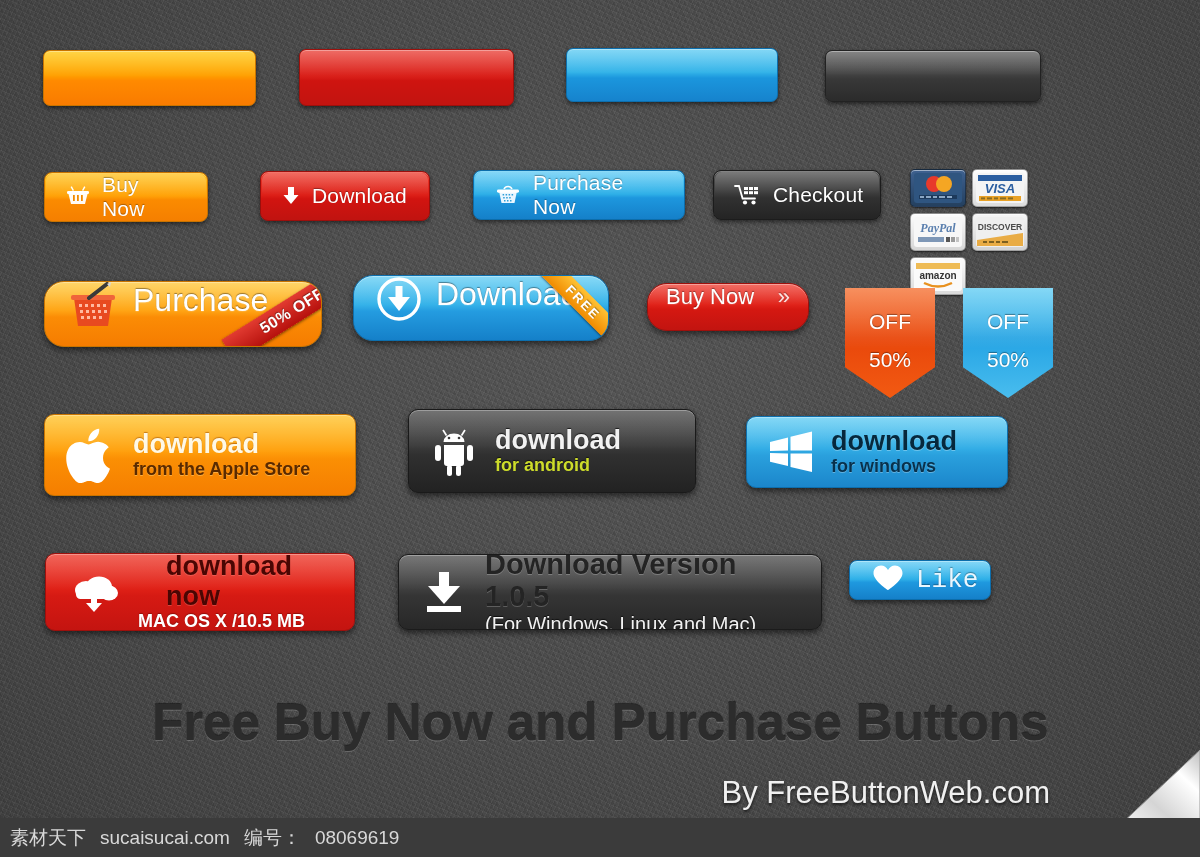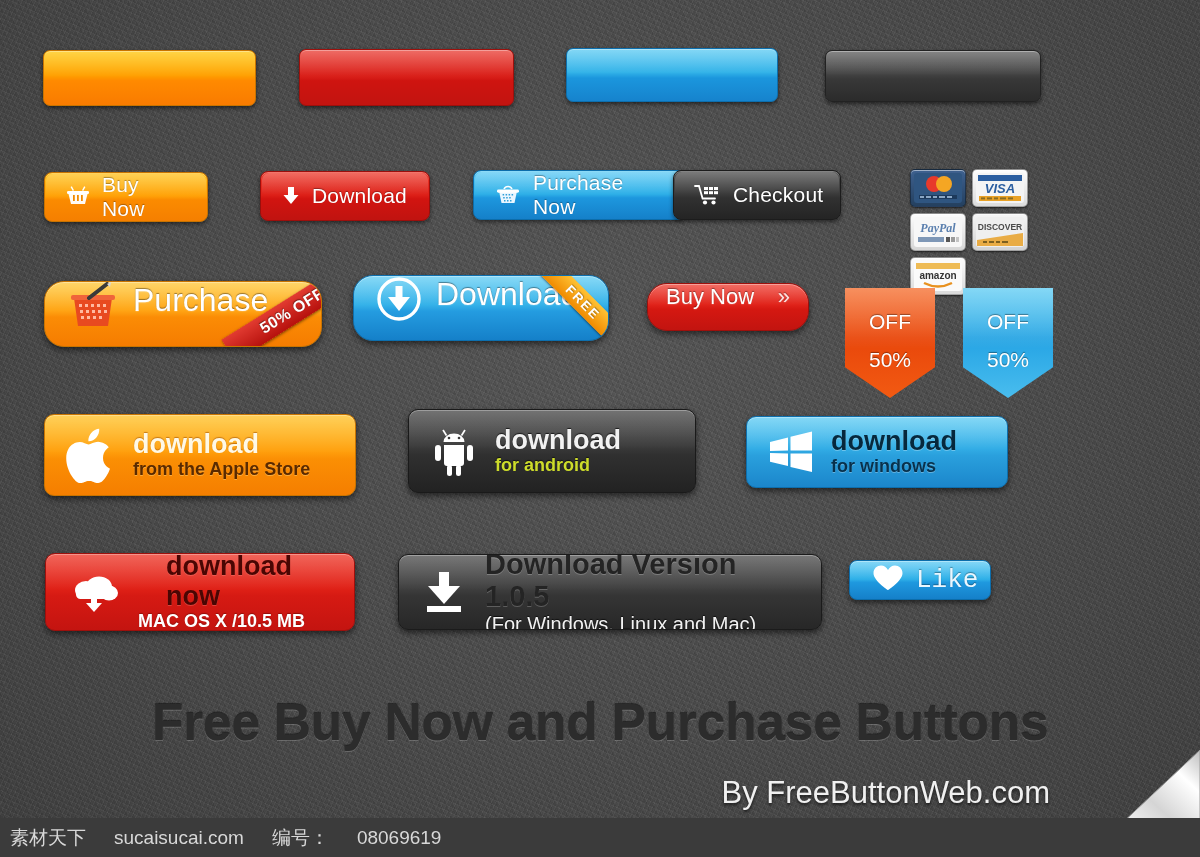"Checkout" div.pill { left: 673px -> 713px }
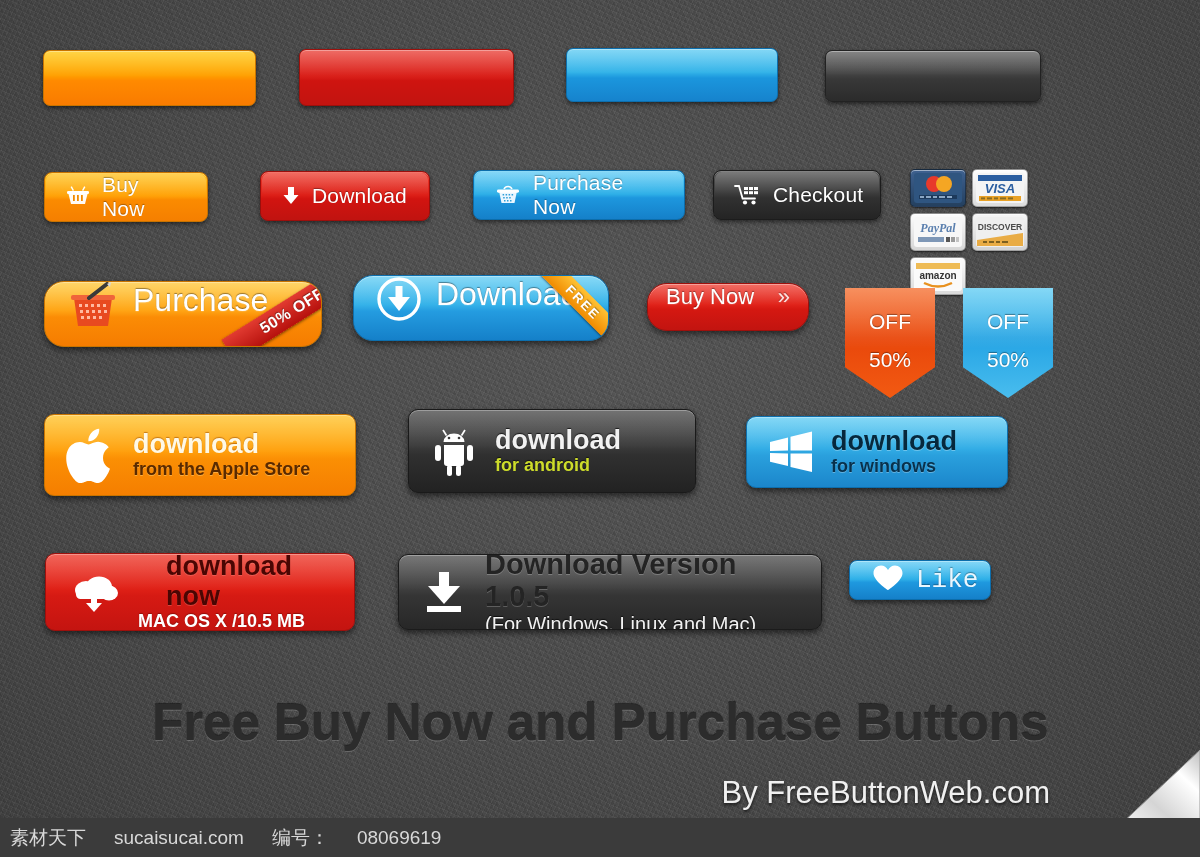"素材天下" #wm { gap: 28px -> 14px }
